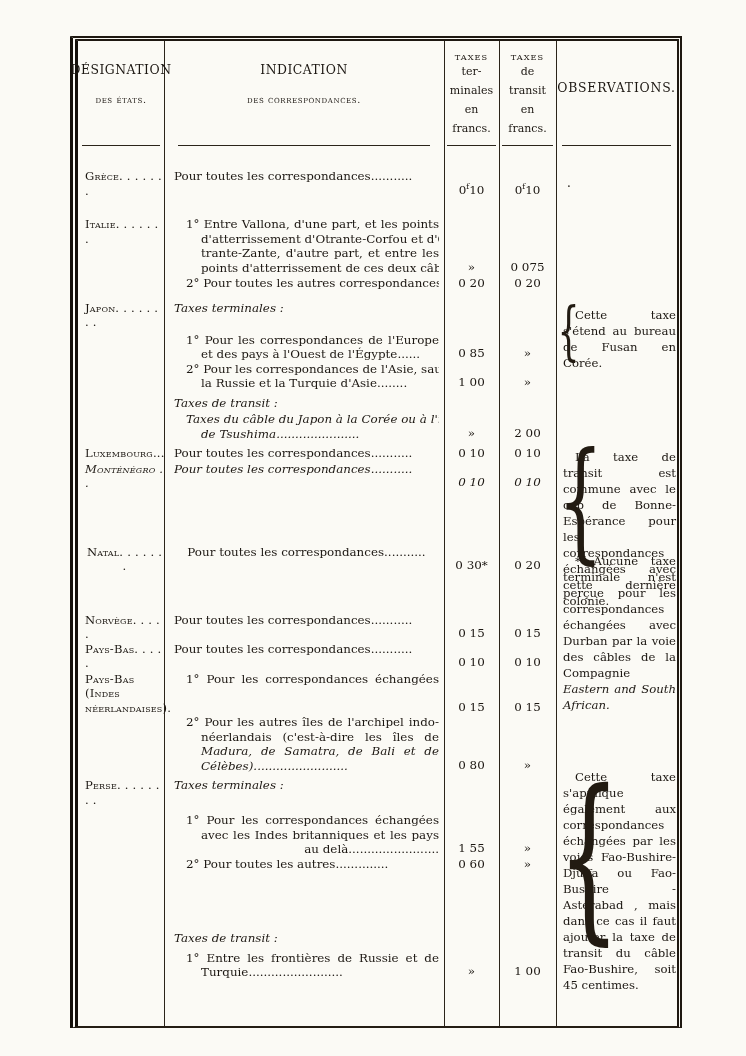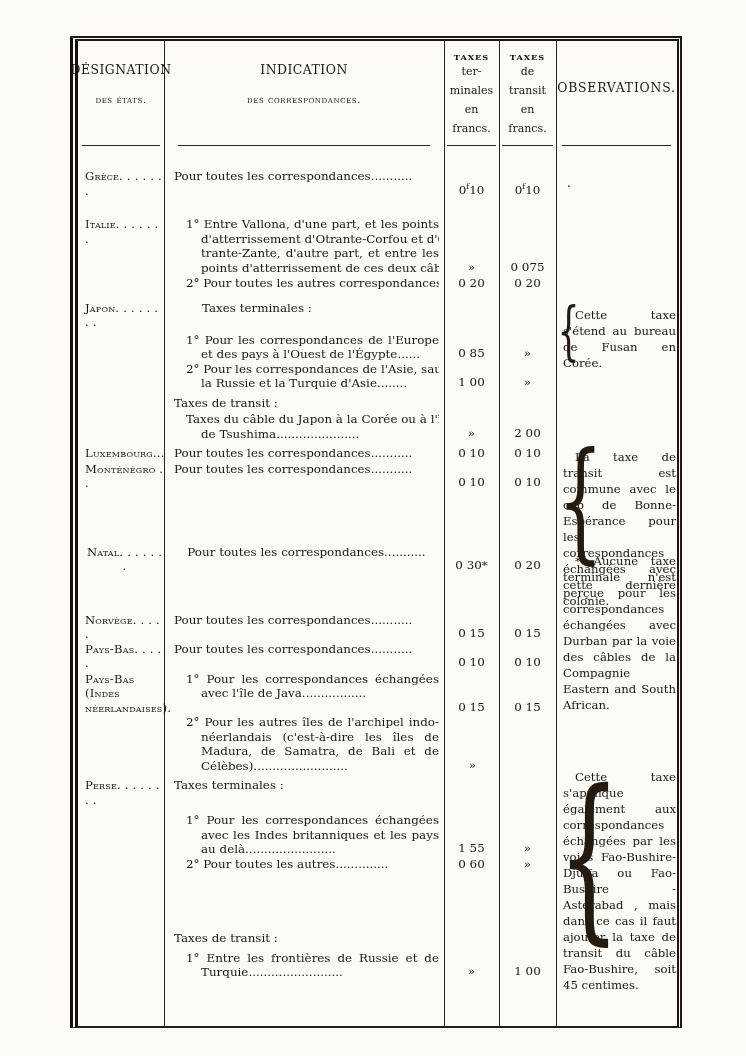"TAXES" .htx { font-weight: bold -> normal }
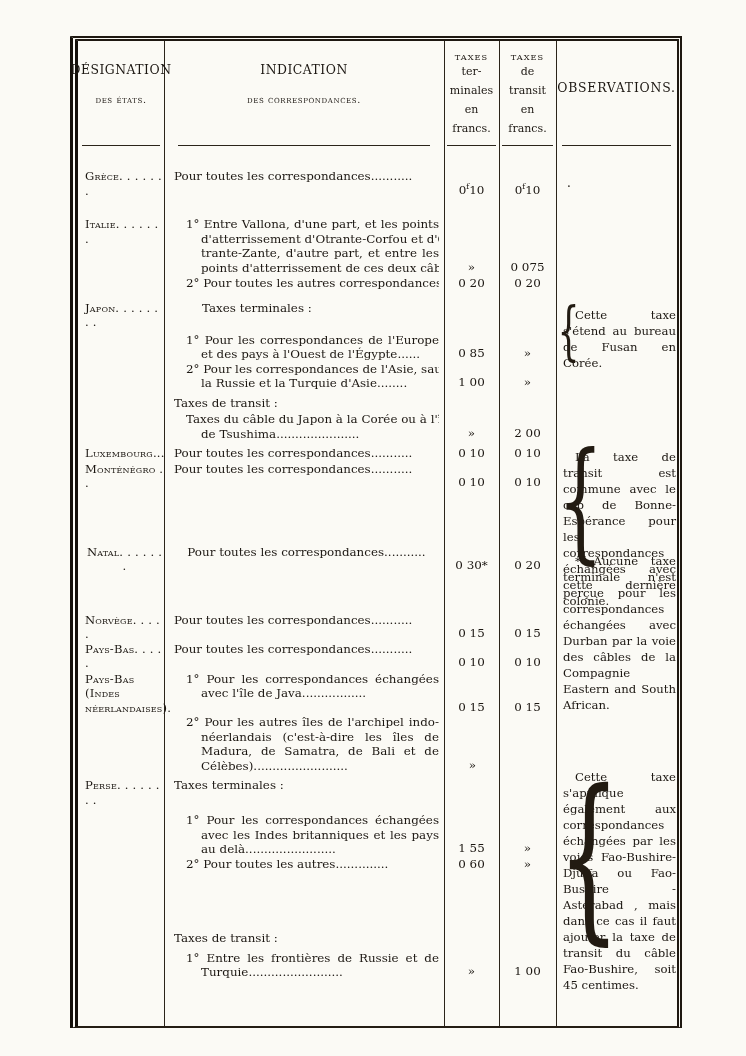"Japon. . . . ." div.row { gap: 28px -> none }
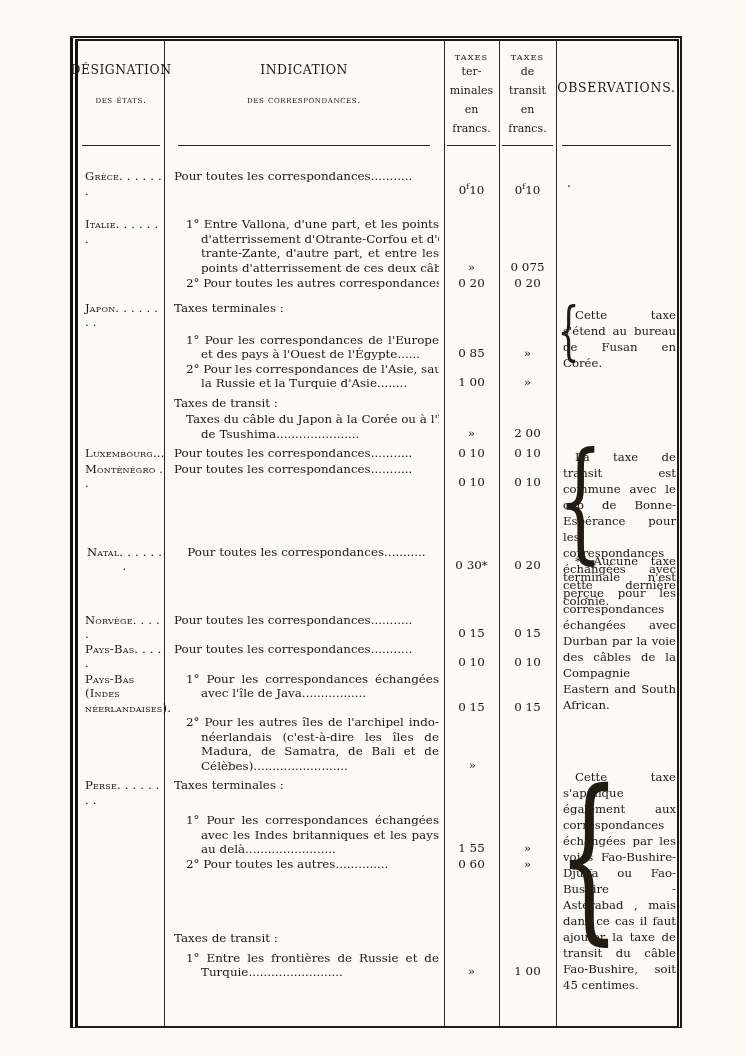"Taxes terminales :" .it { font-style: none -> italic }
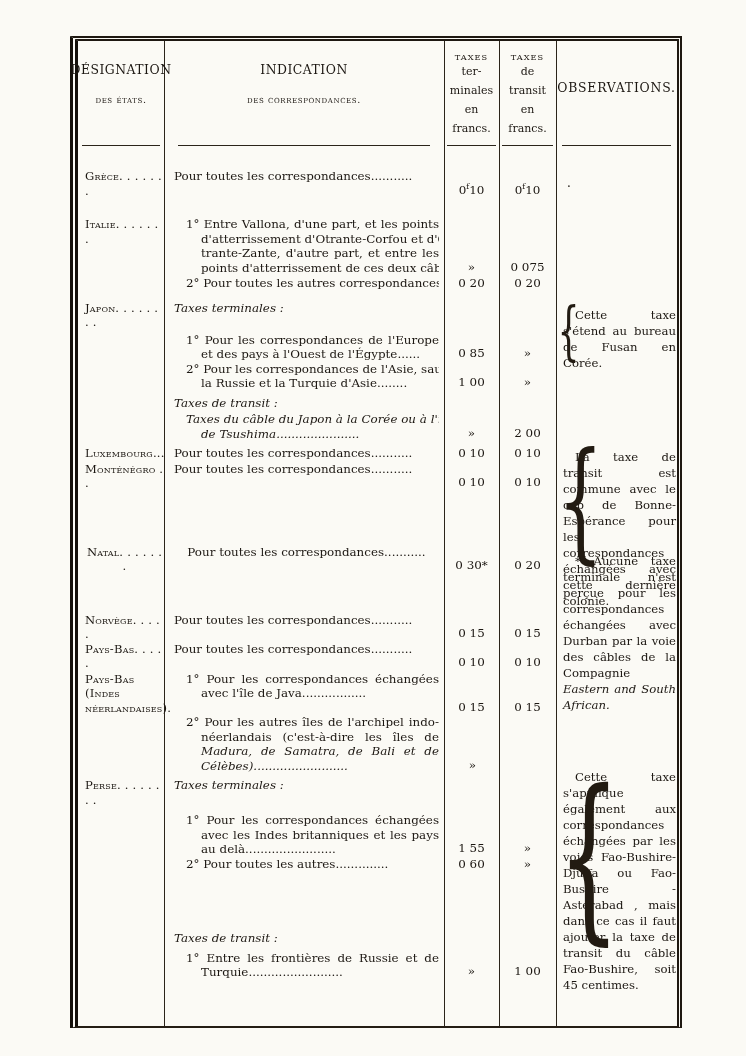"Monténégro . ." div.row { font-style: none -> italic }
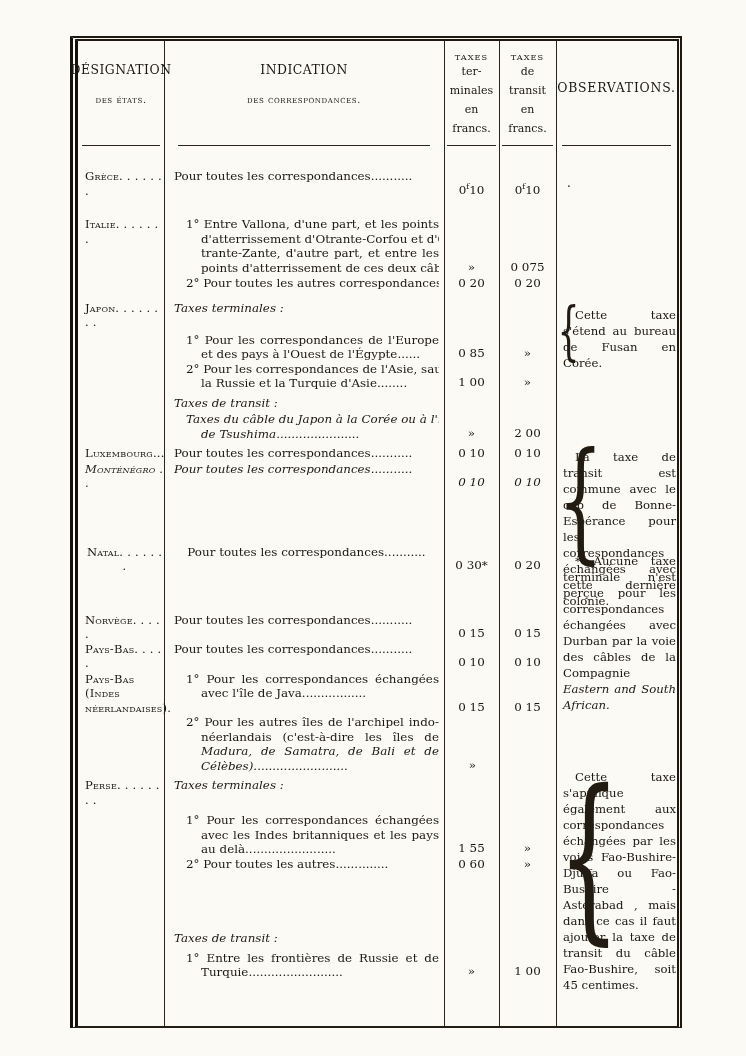"avec l'île de Java................." div.ln { html: <div>avec l'île de Java.................</div> -> none }
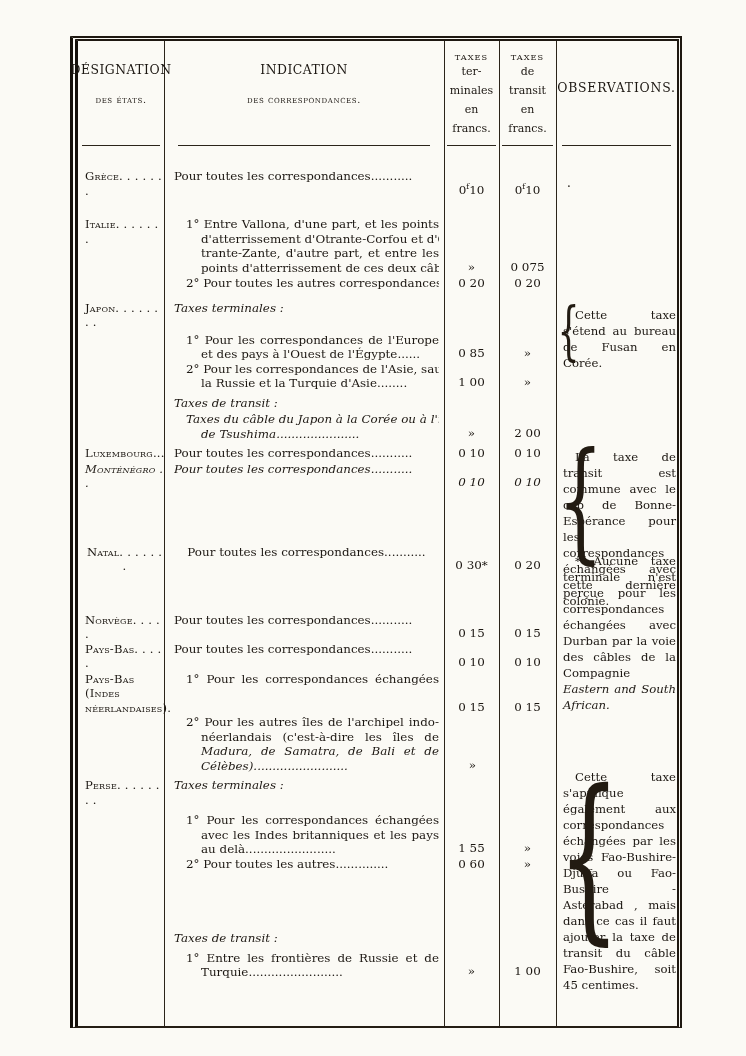"0 80" div.c { html: none -> <div> <span>0 80</span> </div> }
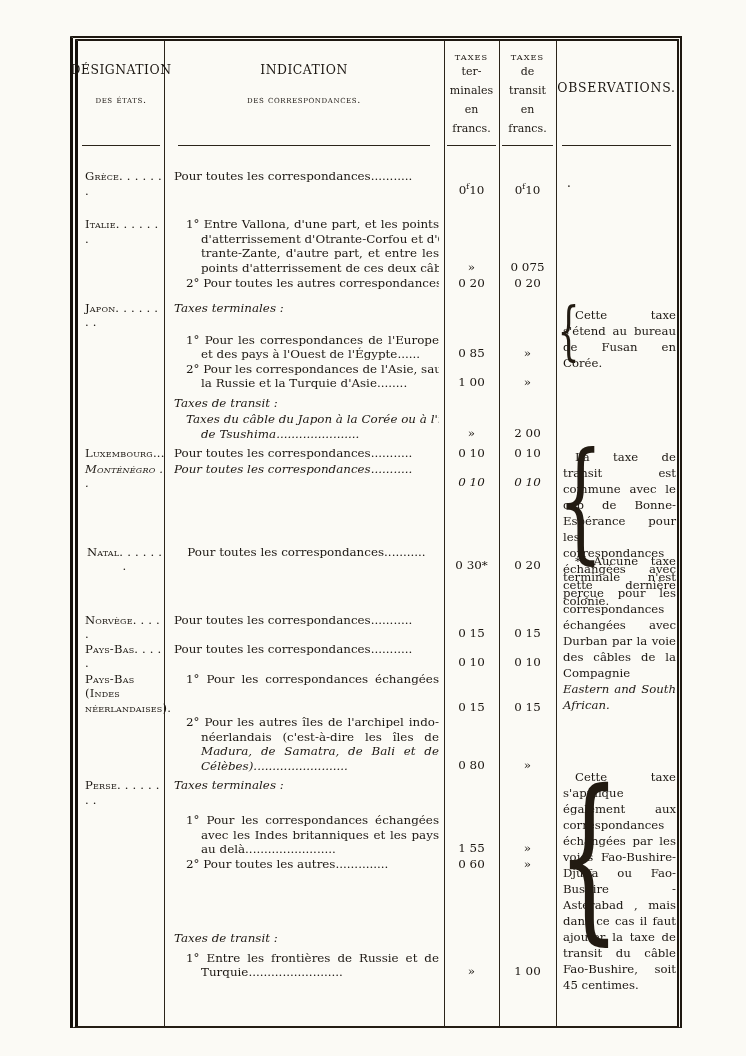"au delà........................" div.ln { text-align: none -> right }
